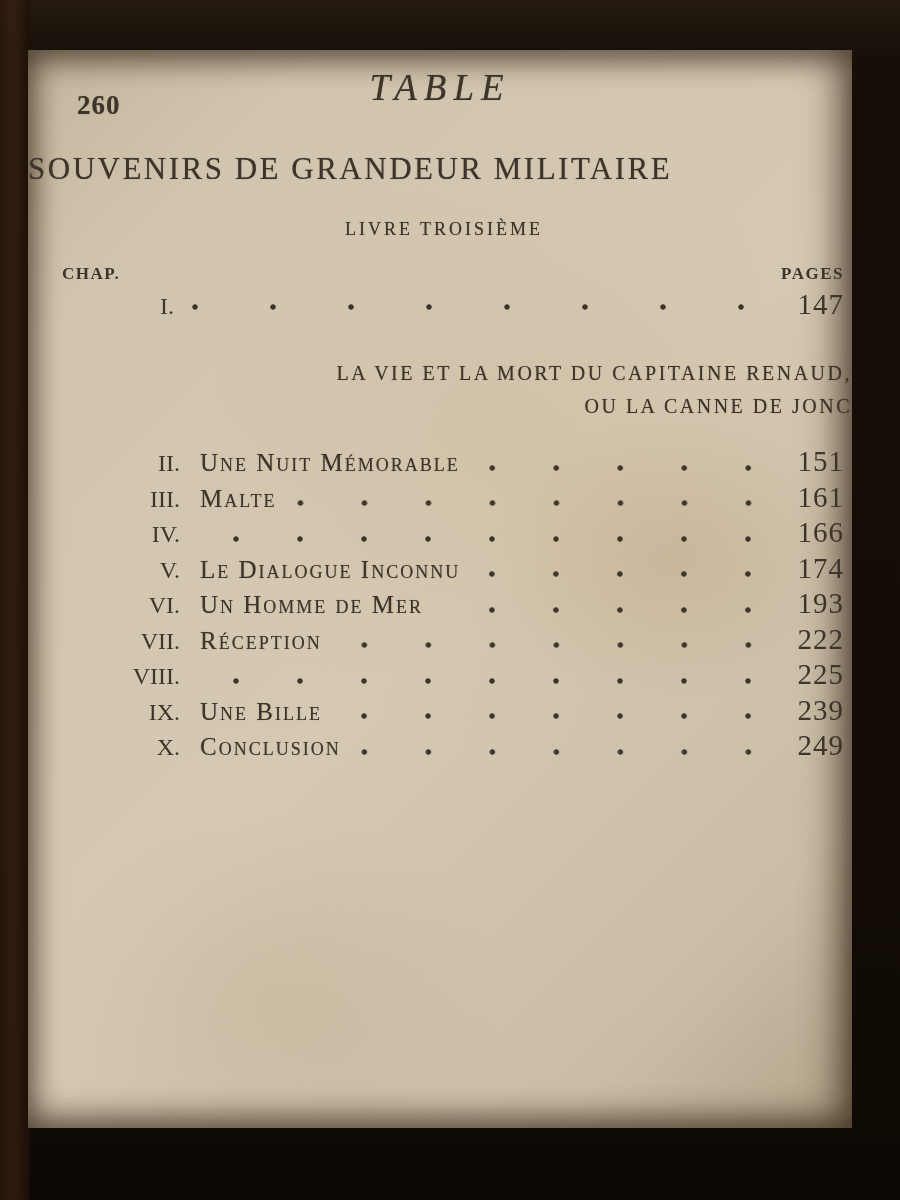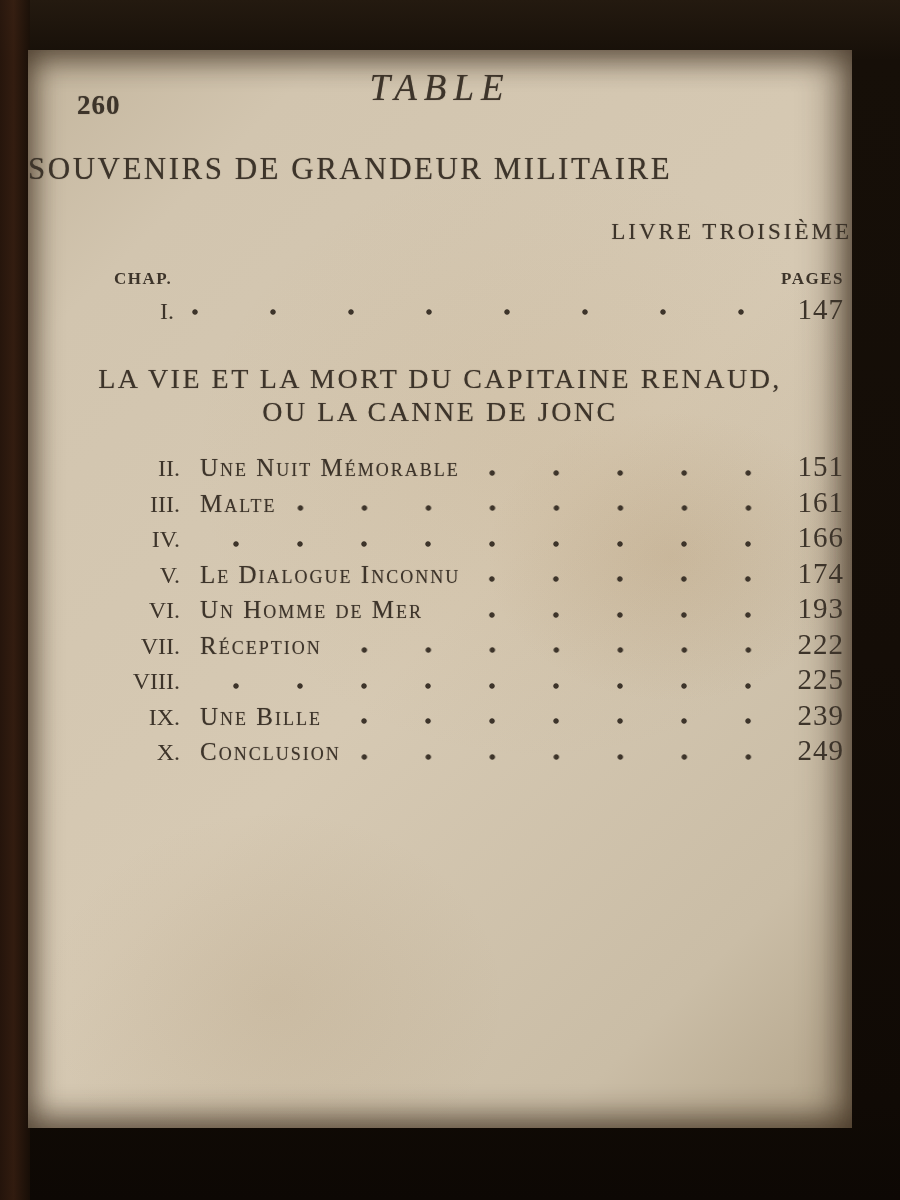"LIVRE TROISIÈME" .book-heading { font-size: 23px -> 18px; text-align: right -> center }
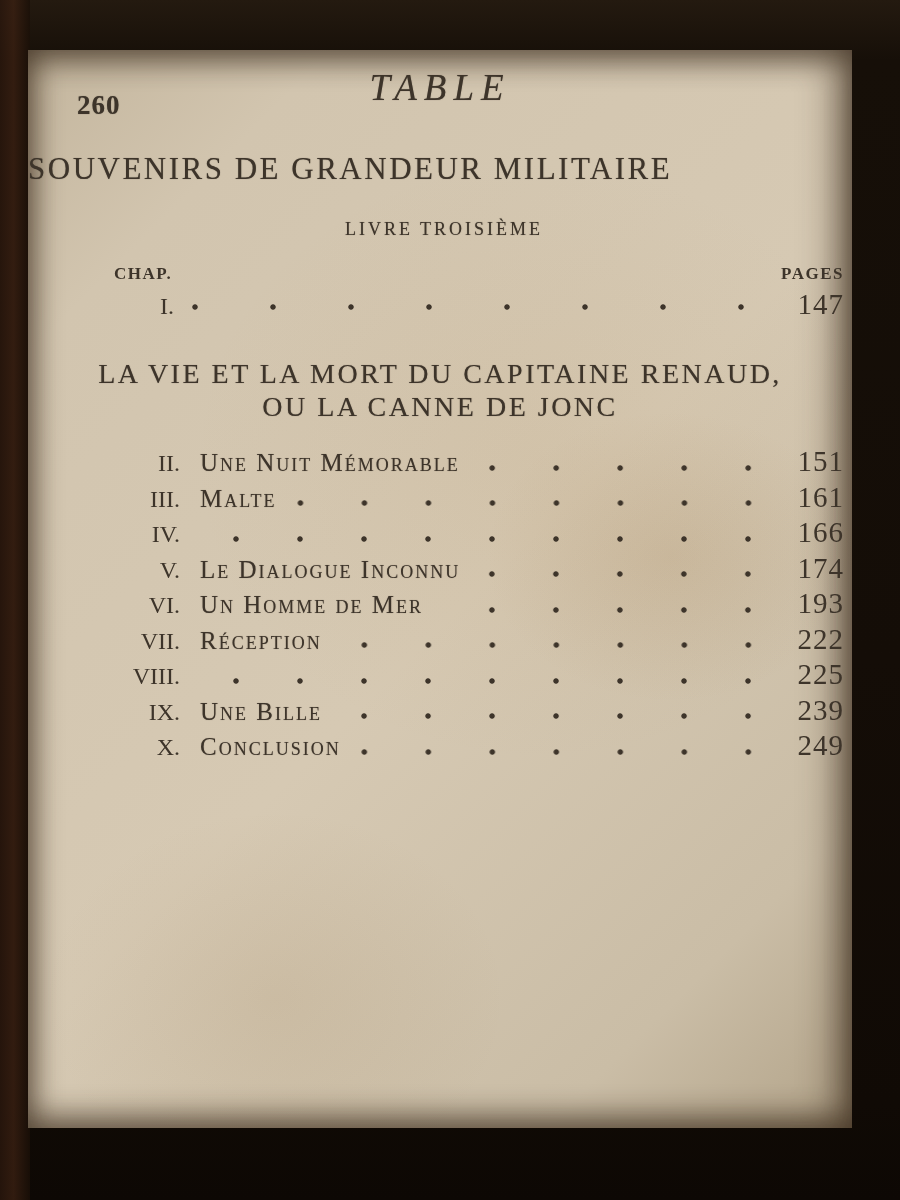"CHAP." .labels { padding: 0 8px 0 86px -> 0 8px 0 34px }
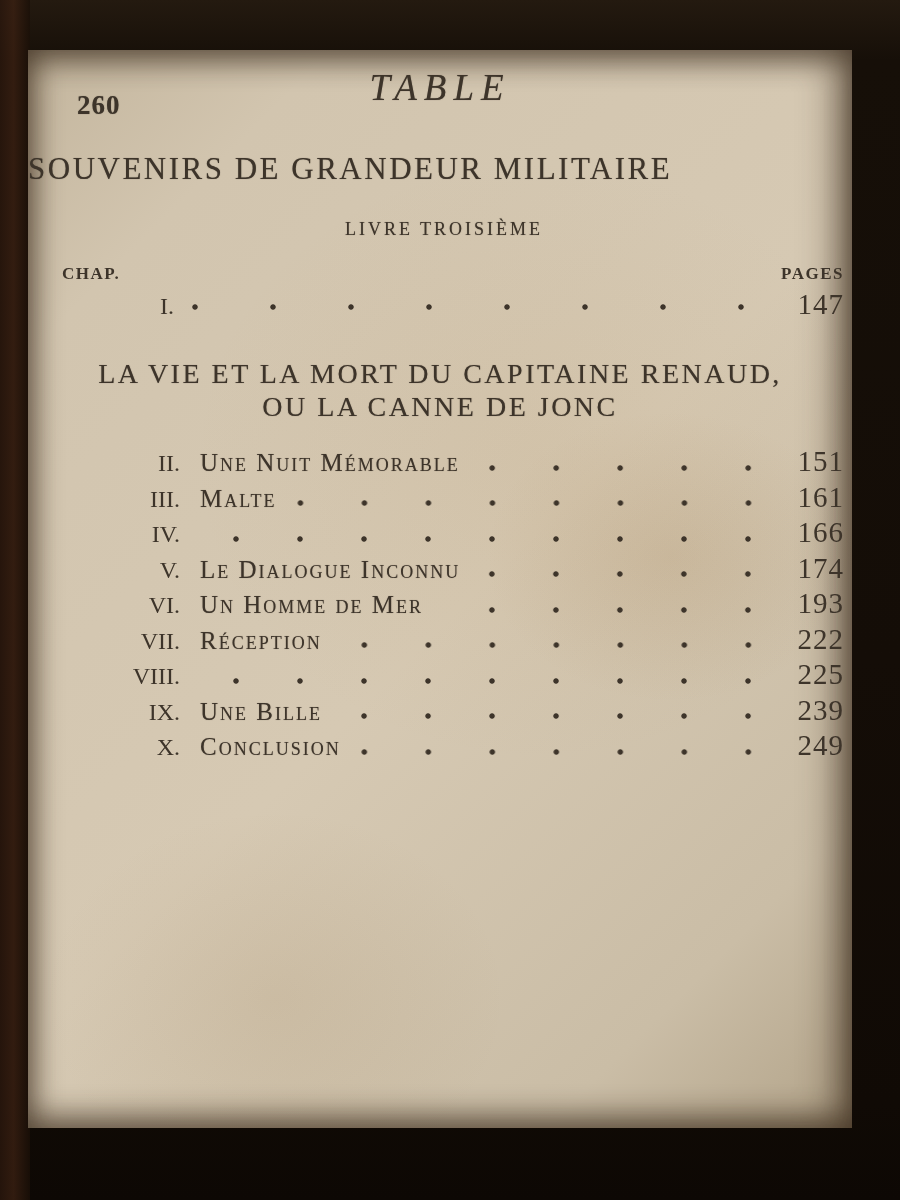"LA VIE ET LA MORT" .section-heading { font-size: 28px -> 20px; text-align: center -> right }
